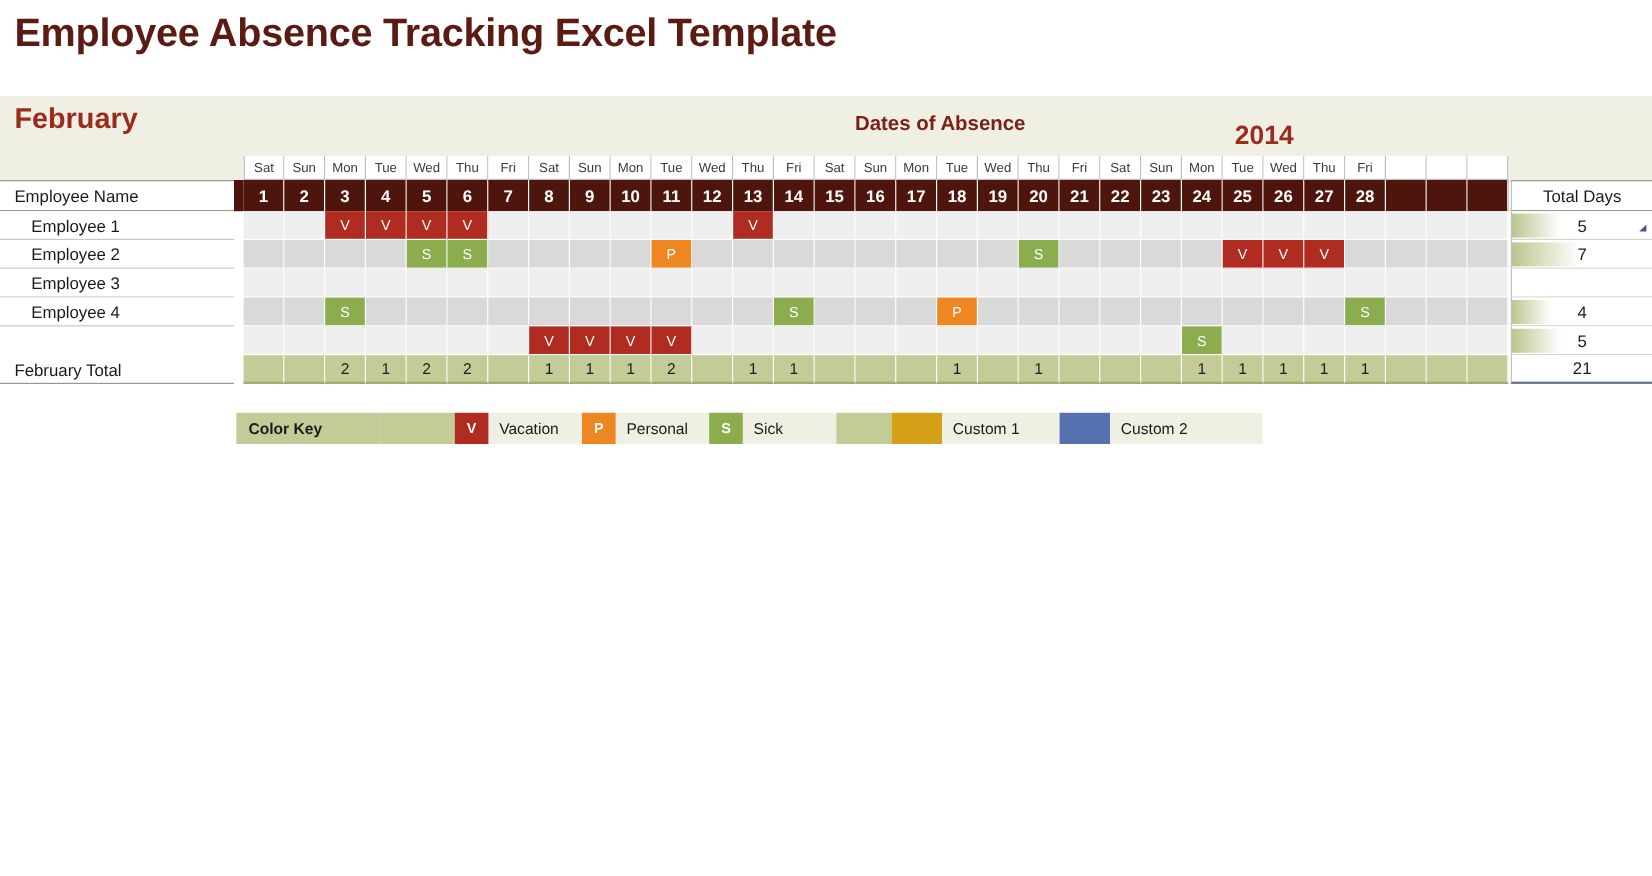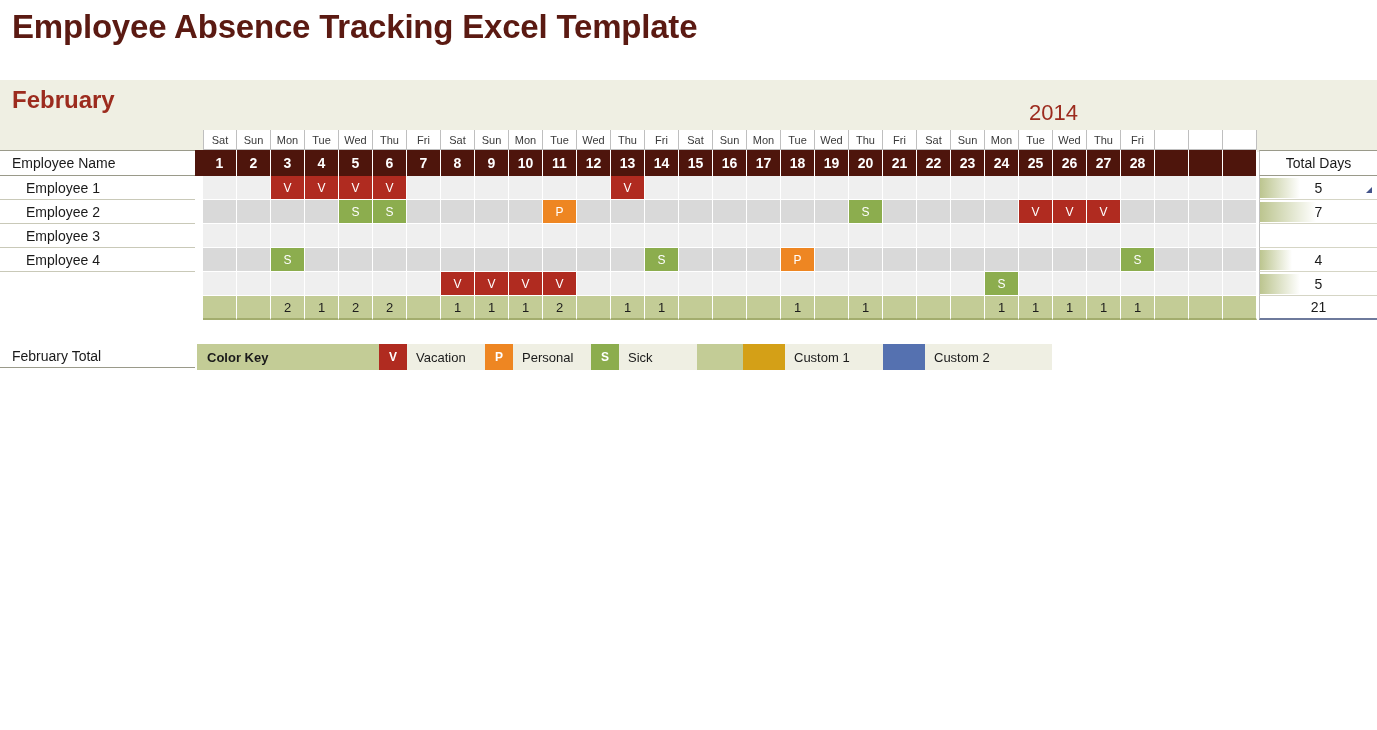"Dates of Absence" div.dates-label { html: none -> <div><span>Dates of Absence</span></div> }
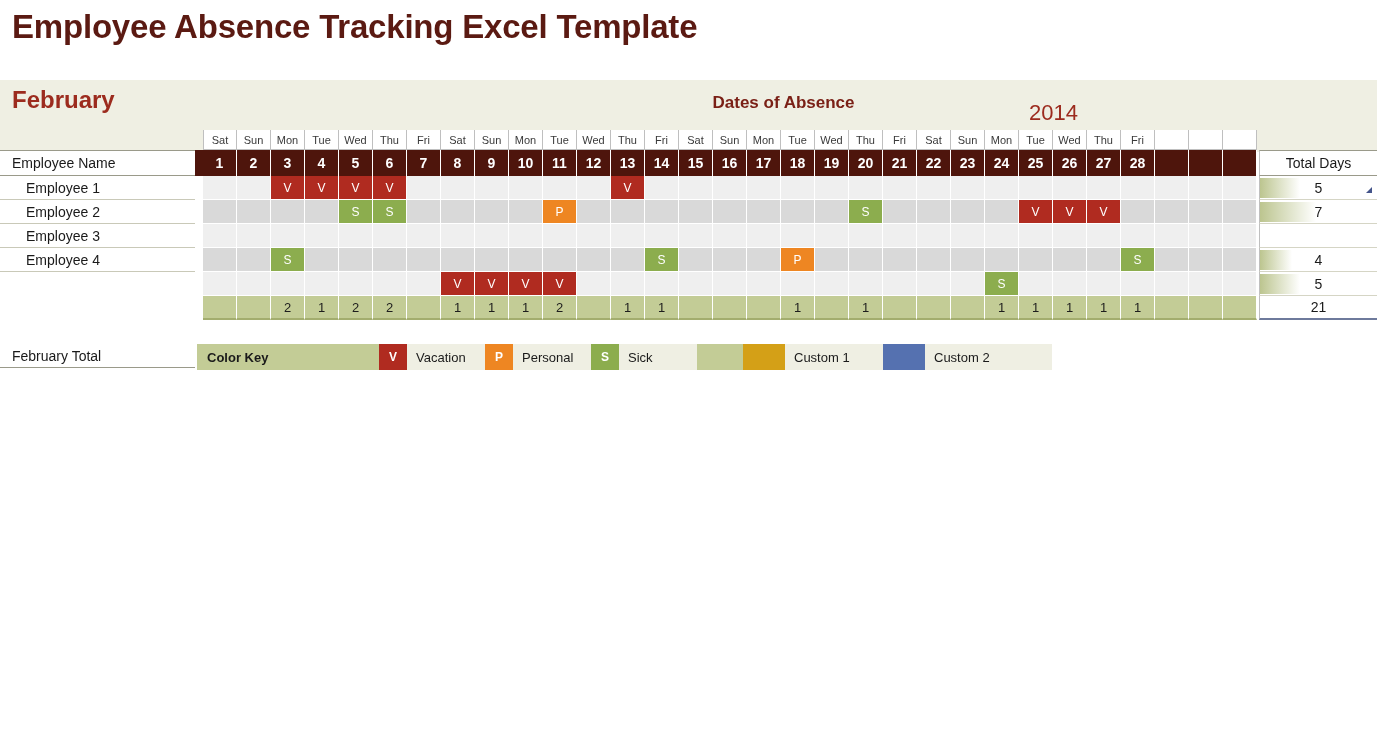"2014" .year-label { font-weight: normal -> bold }
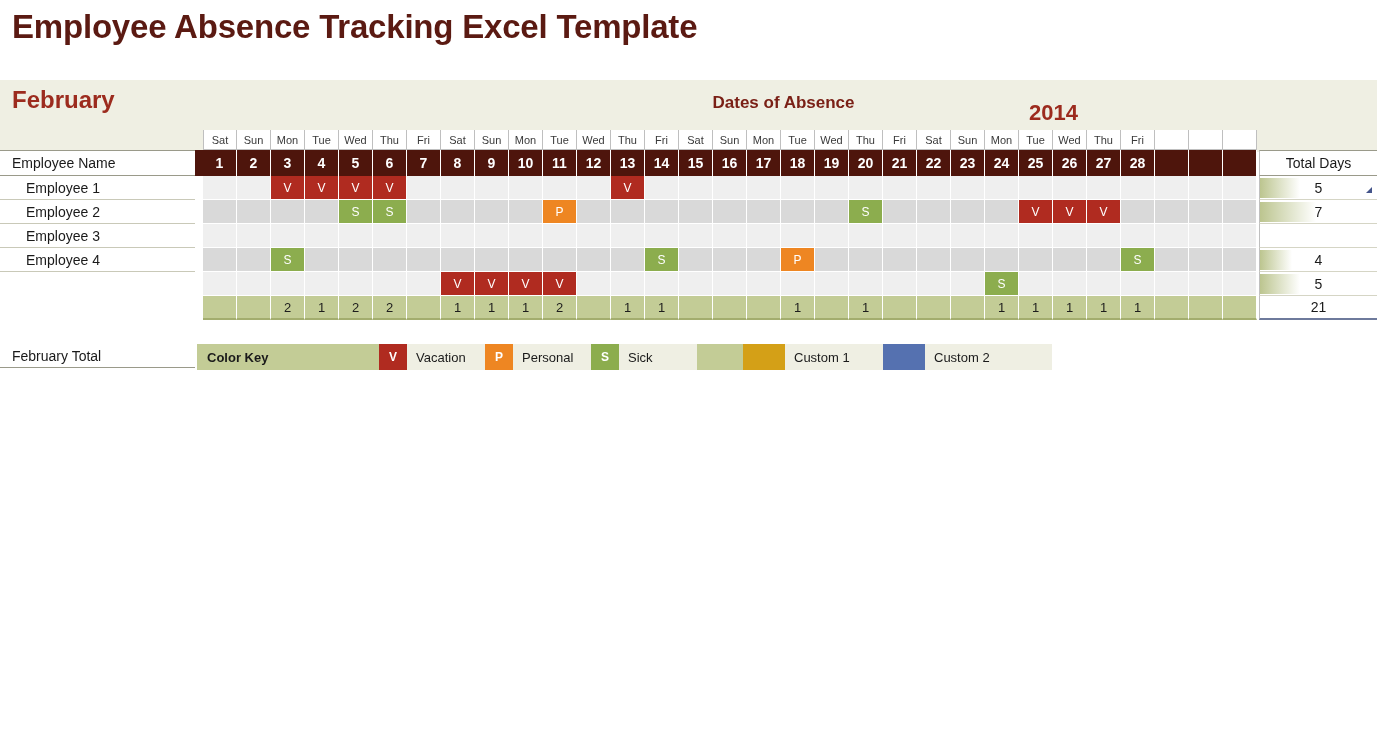"February Total" .tot-row .name-cell { margin-top: 48px -> none }
